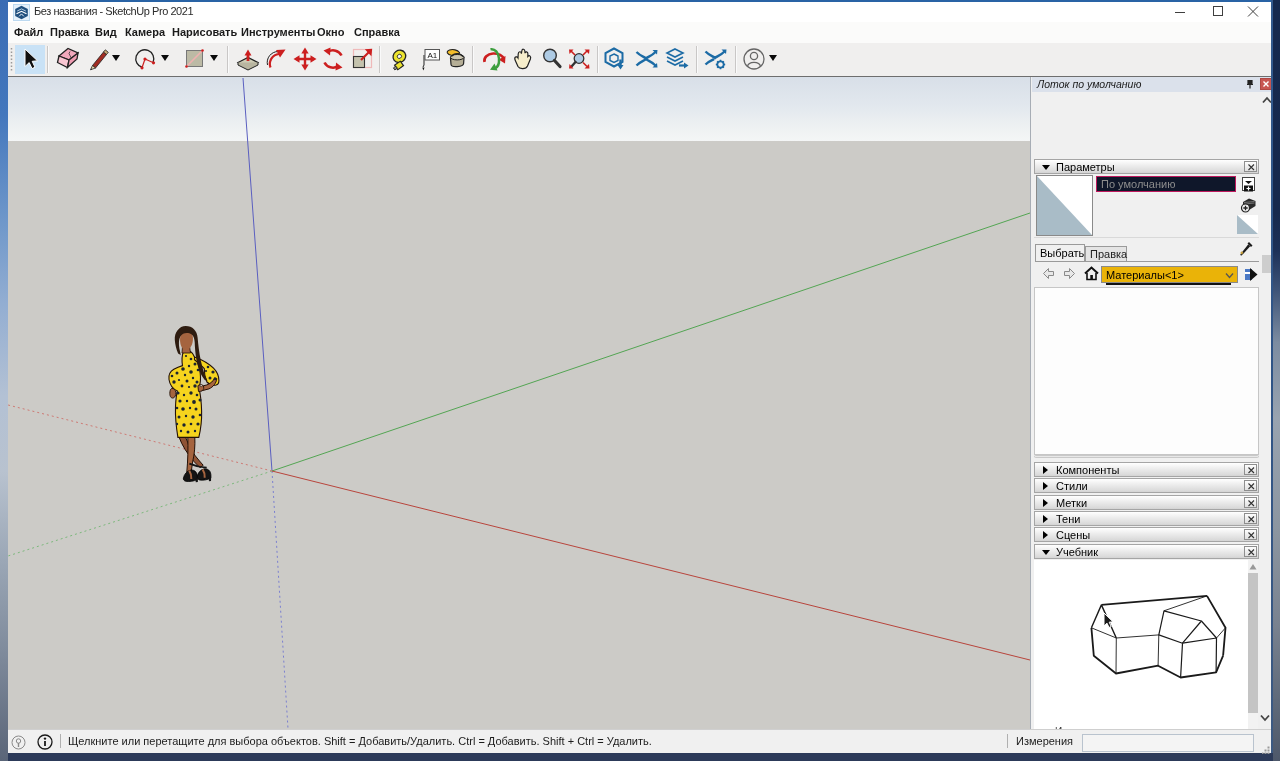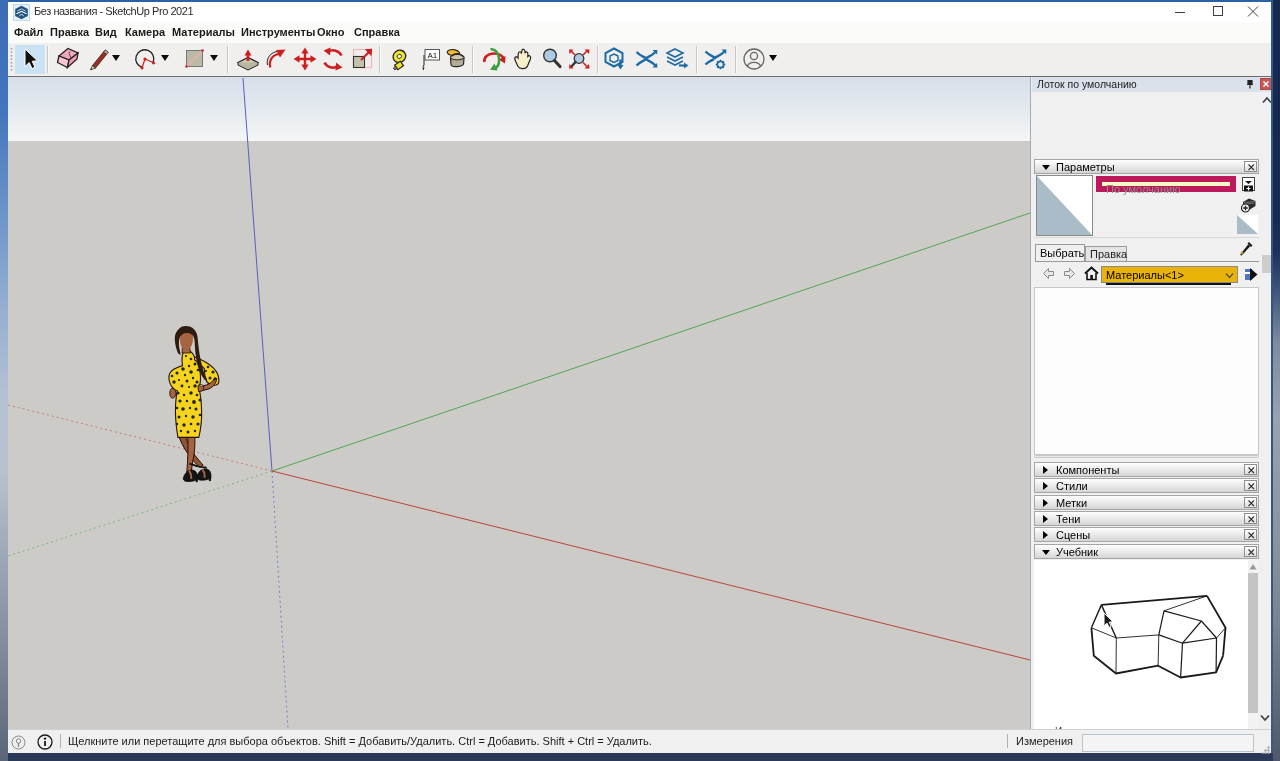"Материалы" span { text: Материалы -> Нарисовать }
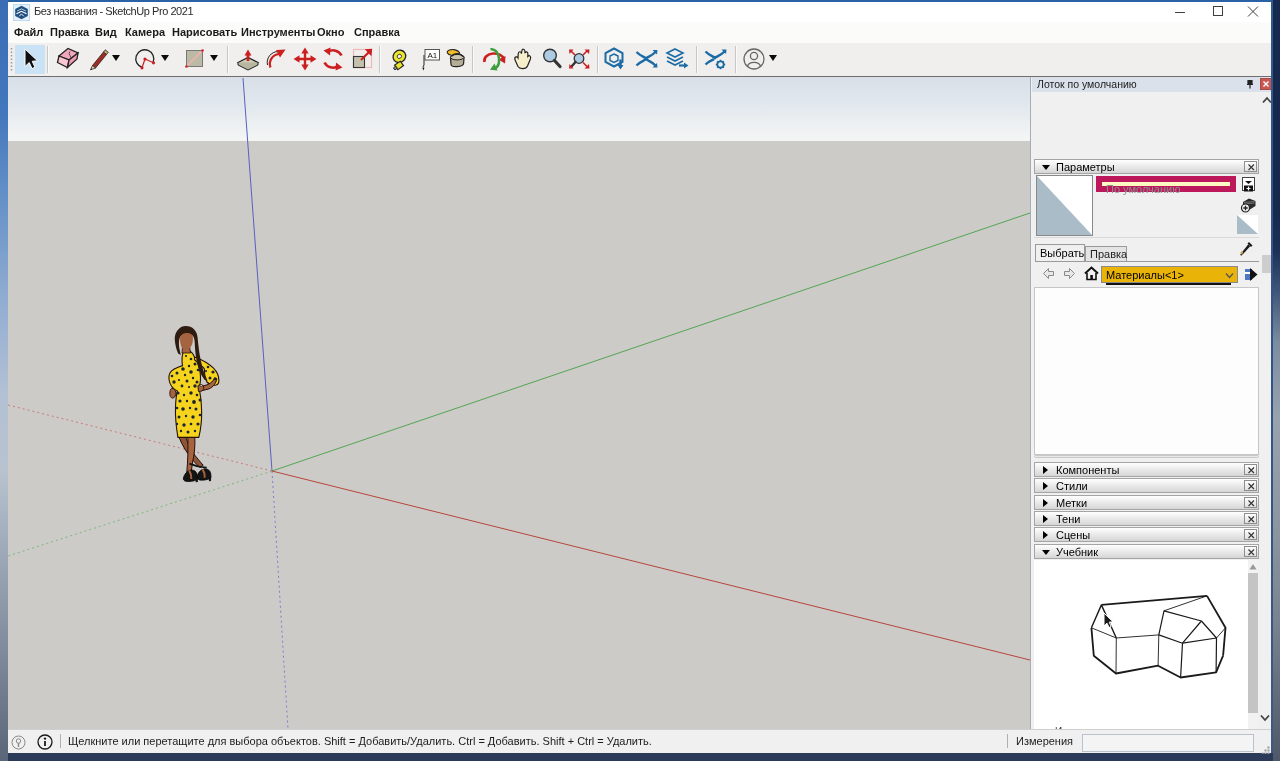"Лоток по умолчанию" #trayhdr { font-style: none -> italic }
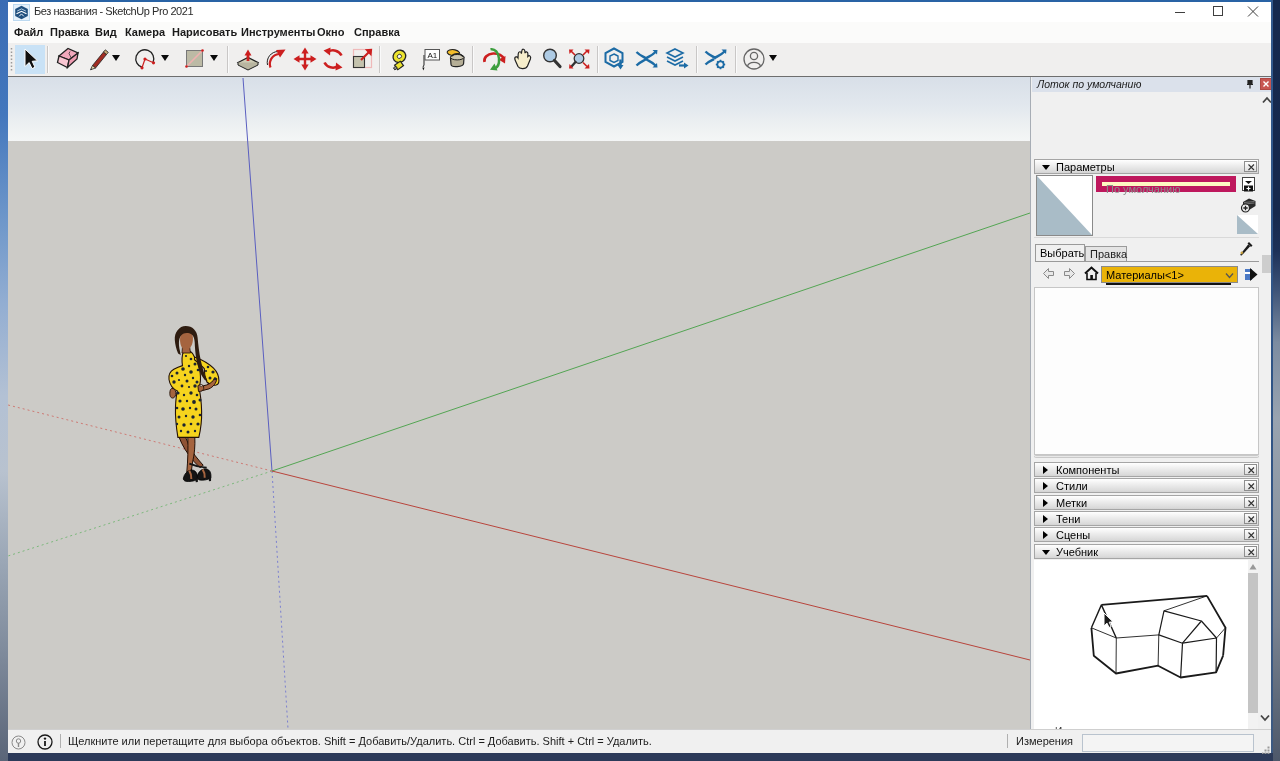"По умолчанию" div.abs { background: #fef9c3 -> #0f172a; border: 6px solid #be185d -> 1px solid #be185d }
